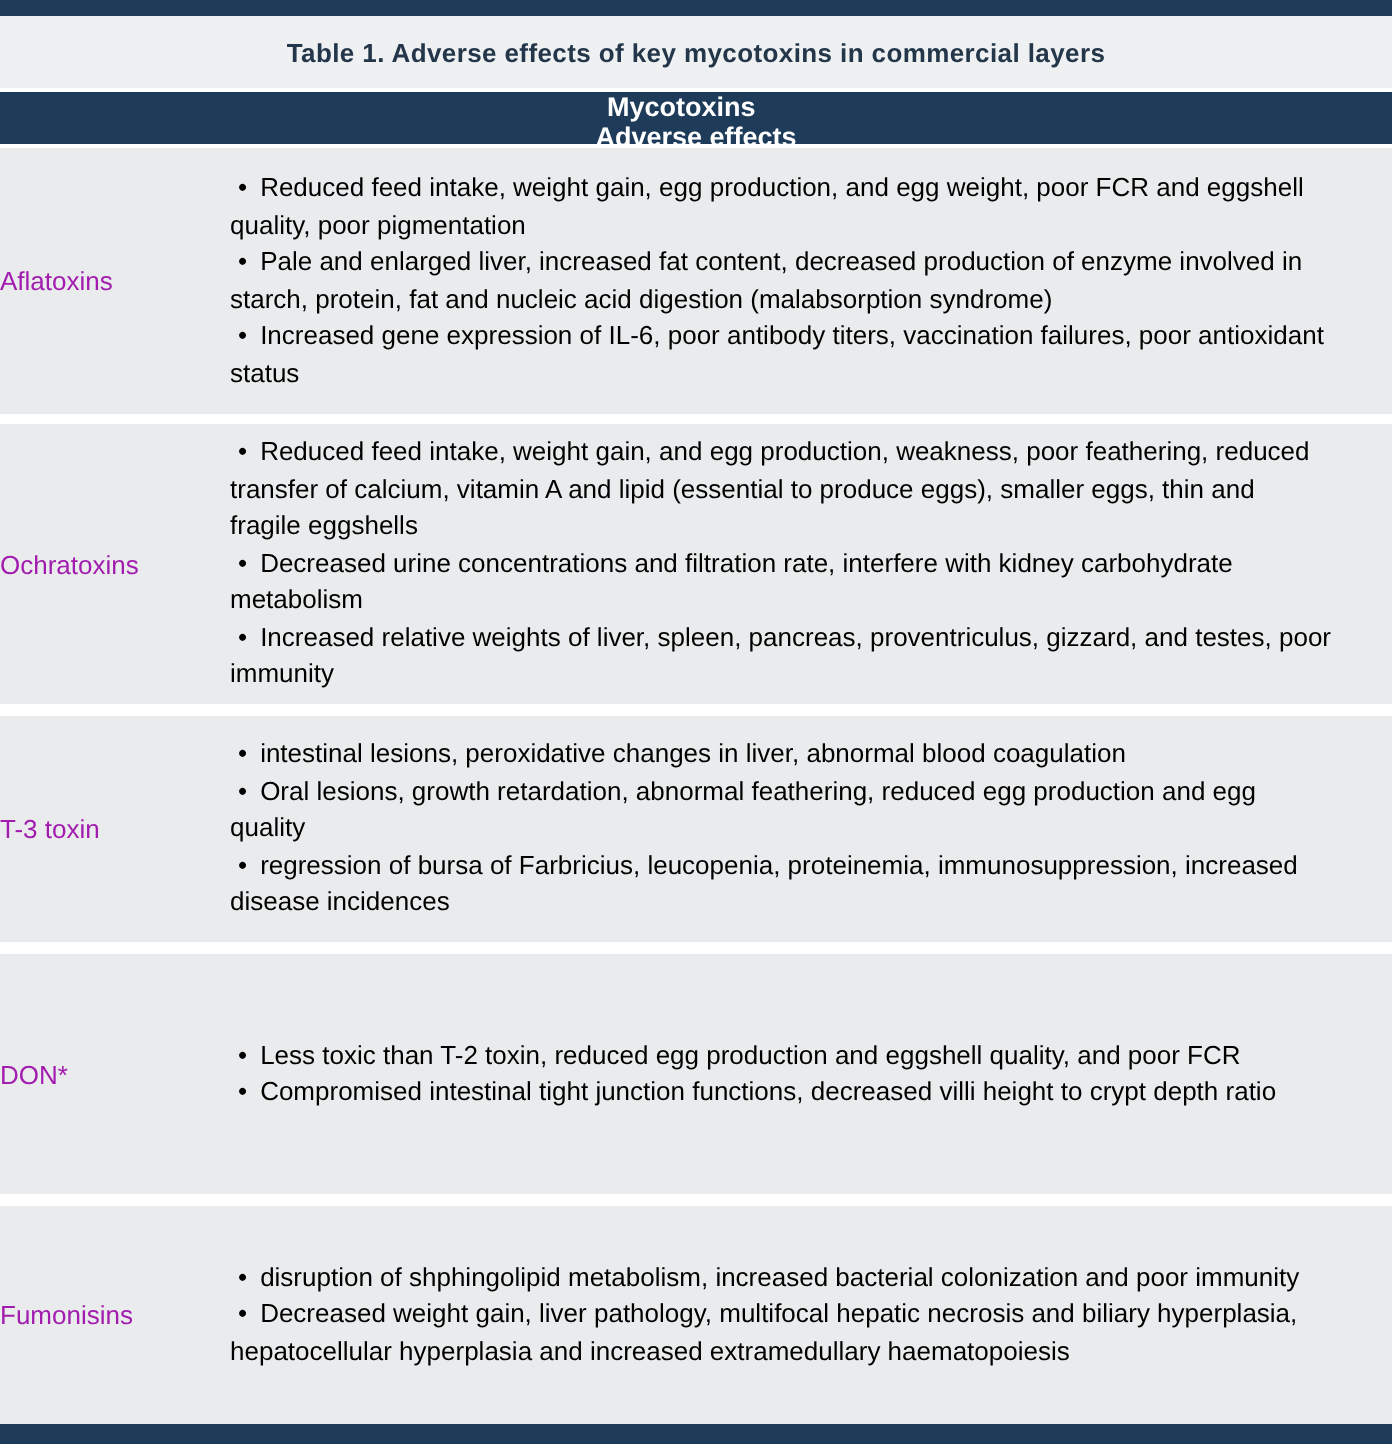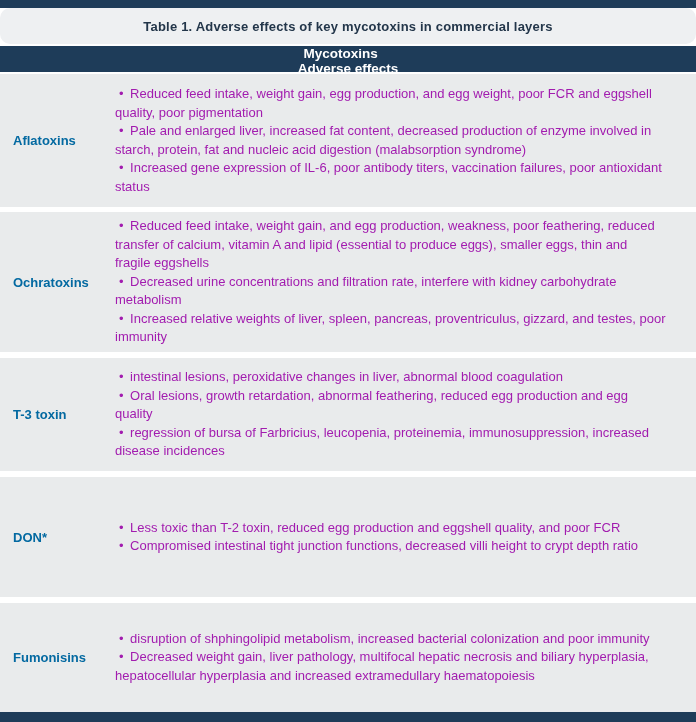"Table 1. Adverse effects of" .titlebar { border-radius: 10px -> none }
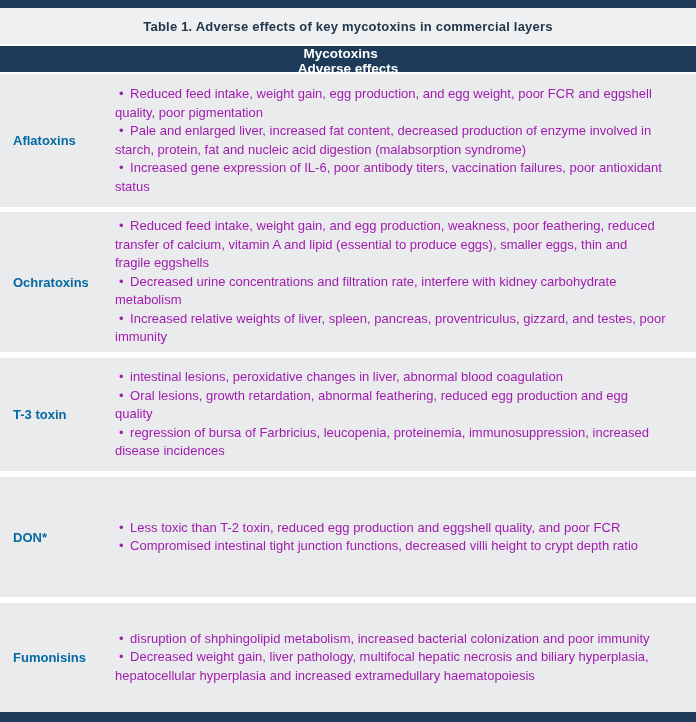"Reduced feed intake, weight gain," .effects-cell { color: #a21caf -> #000000 }
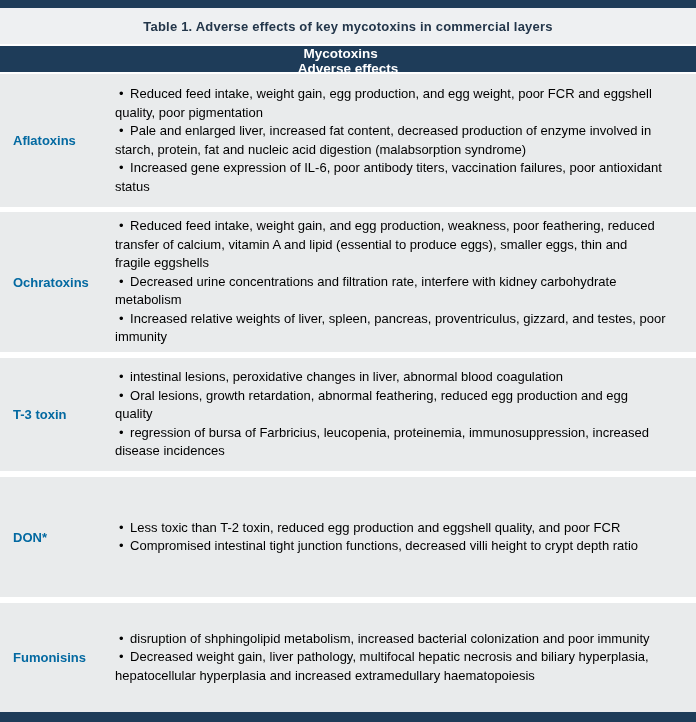"Aflatoxins" .name-cell { color: #0369a1 -> #a21caf; font-weight: bold -> normal; padding-left: 13px -> none }
